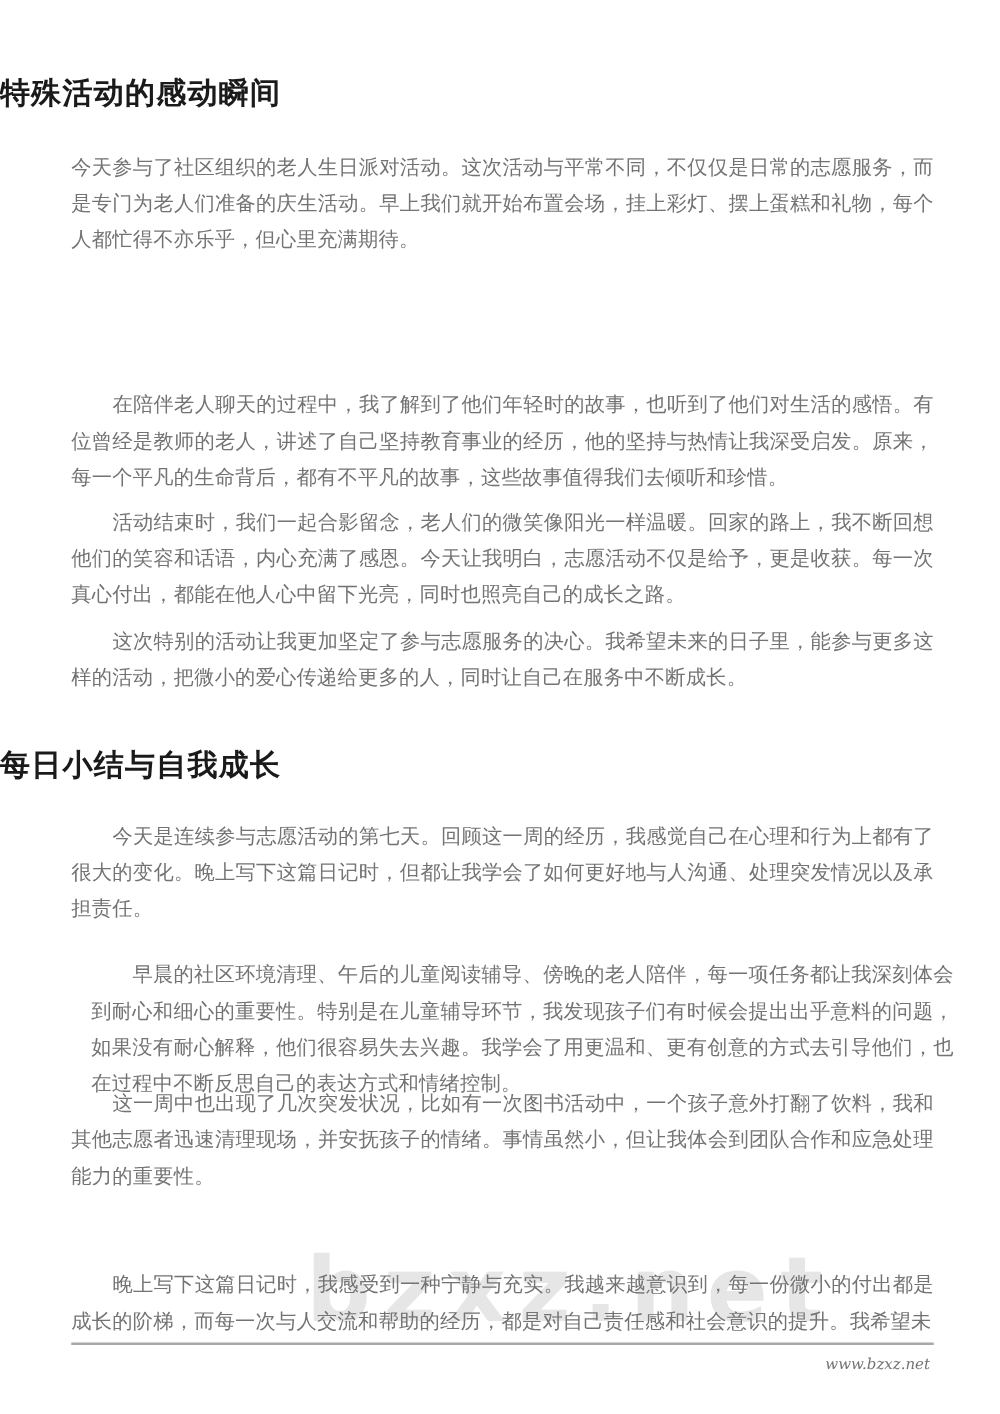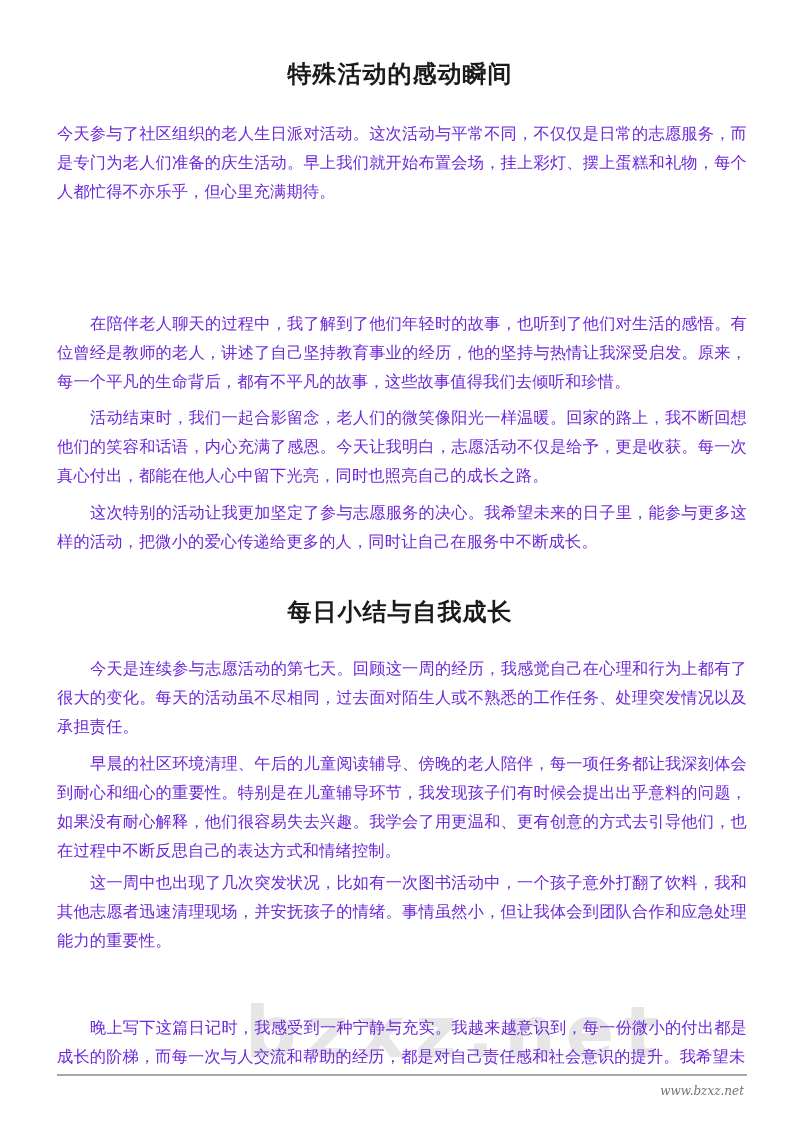"特殊活动的感动瞬间" .section-title { text-align: center -> none }
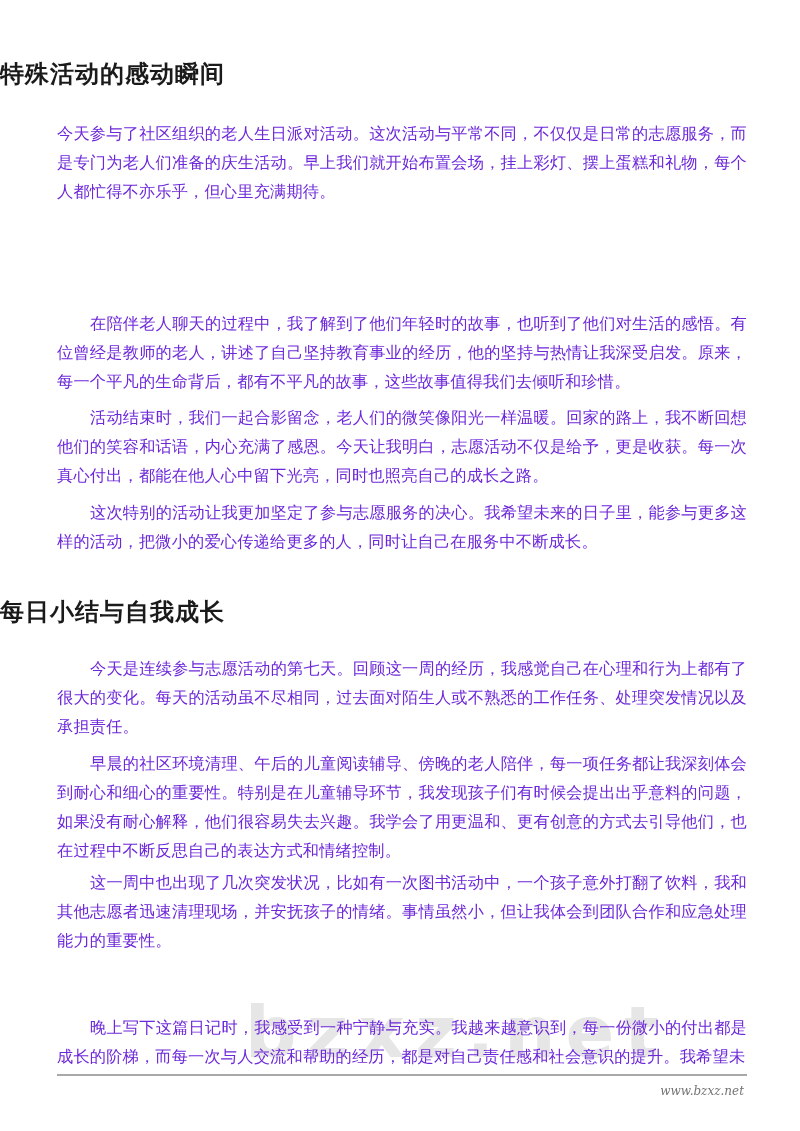"今天参与了社区组织的老人生日派对活动。这次活动与平常不同，不仅仅是日常的志愿服务" .para { color: #6d28d9 -> #737373 }
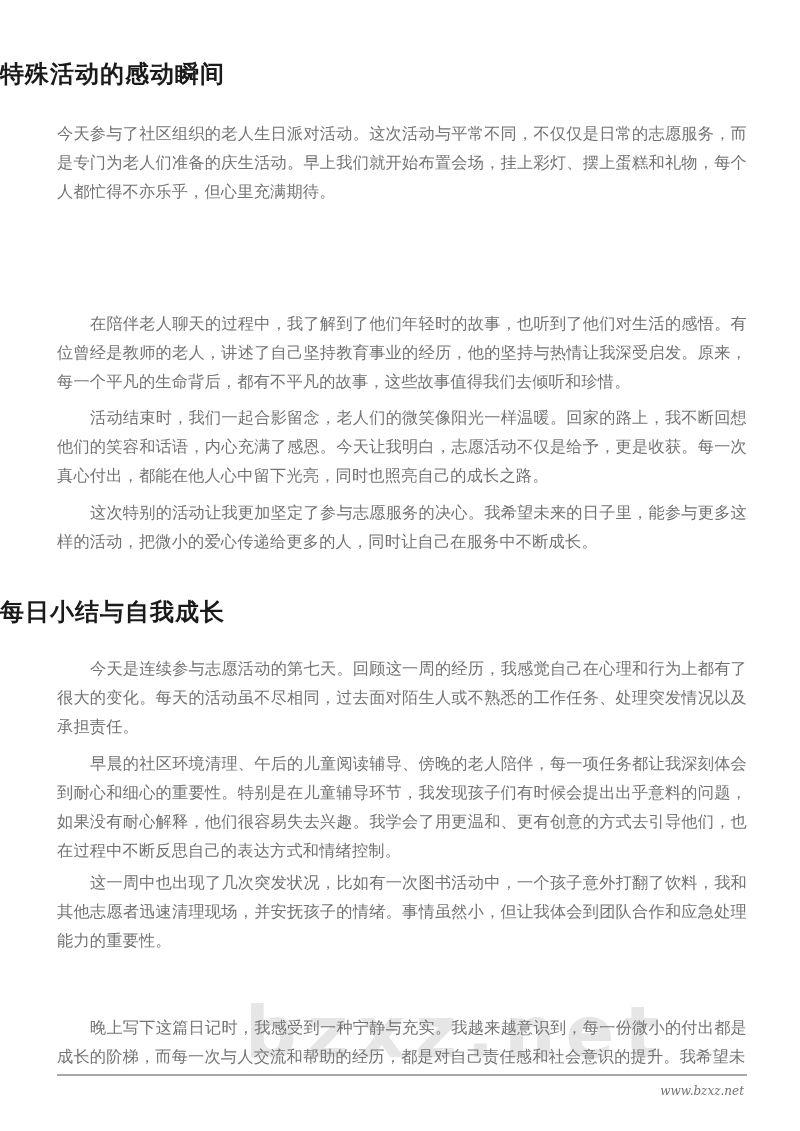"今天是连续参与志愿活动的第七天。回顾这一周的经历，我感觉自己在心理和行为上都有了" p.para { text: 每天的活动虽不尽相同，过去面对陌生人或不熟悉的工作任务 -> 晚上写下这篇日记时，但都让我学会了如何更好地与人沟通 }
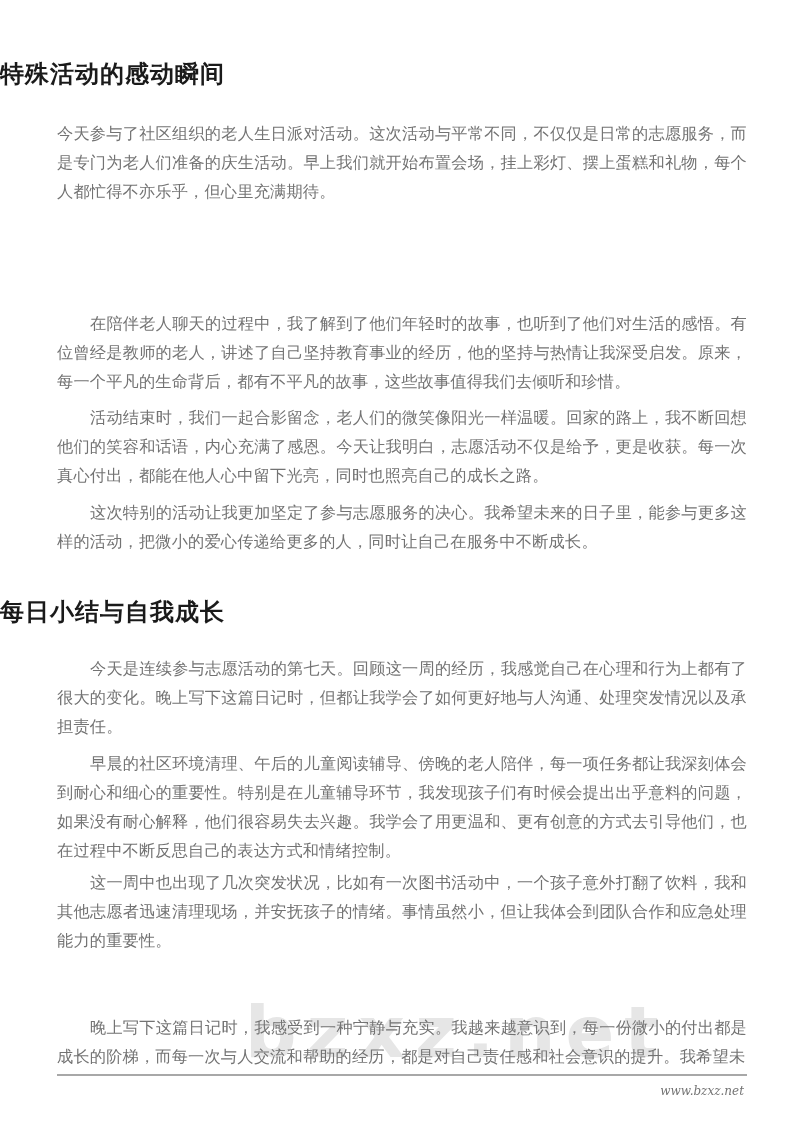"早晨的社区环境清理、午后的儿童阅读辅导、傍晚的老人陪伴，每一项任务都让我深刻体会" p.para { margin: 0 -> 16px }
